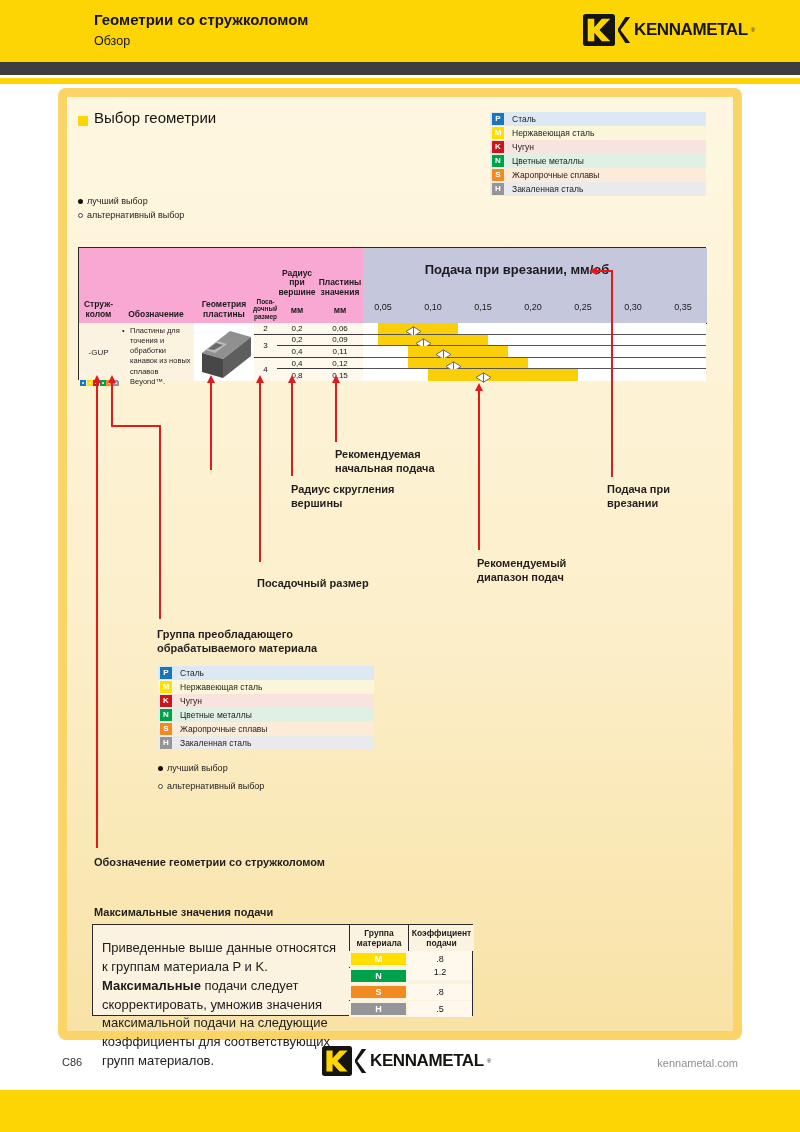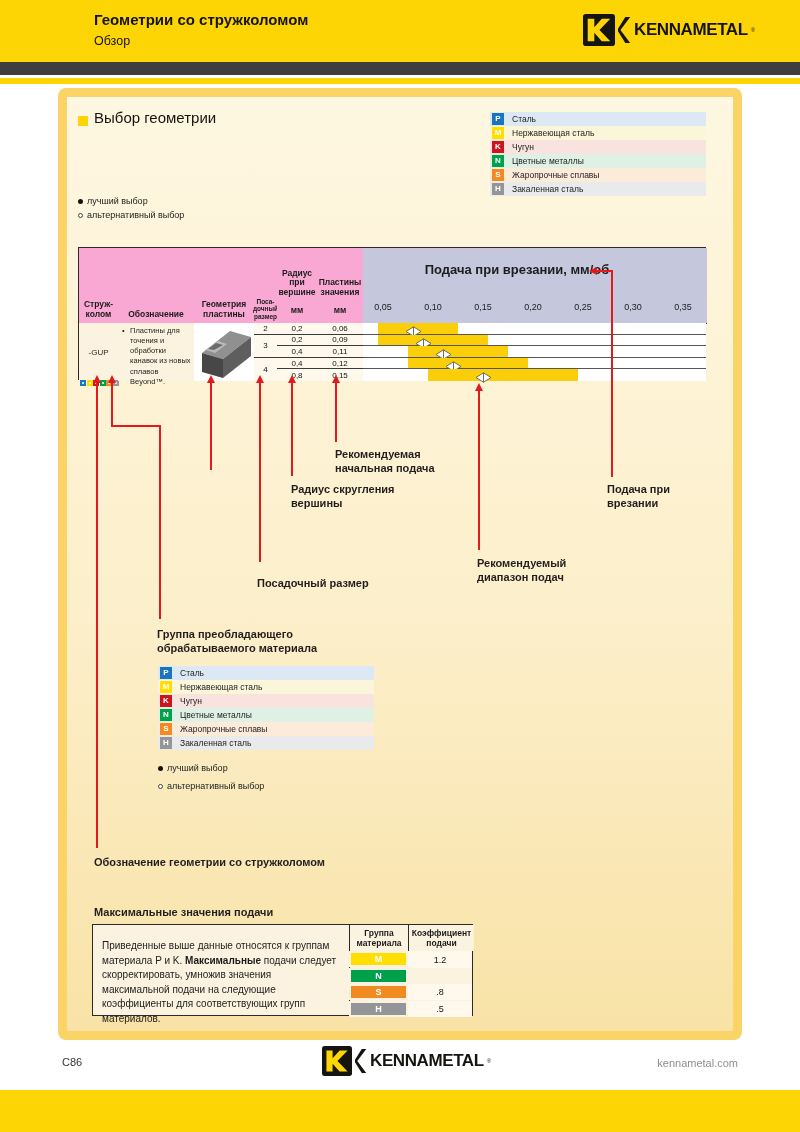"Приведенные выше данные относятся к" .mf-note { font-size: 10px -> 13px }
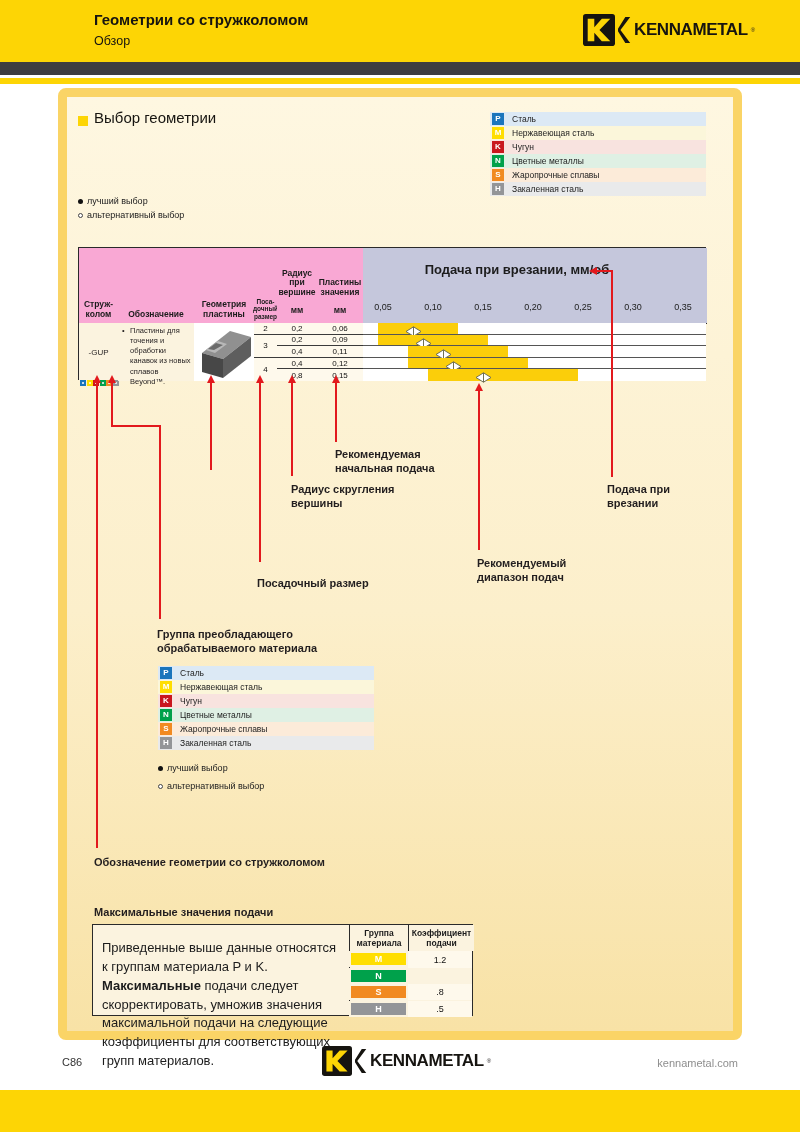"1.2" div.mf-val { top: 27px -> 39px }
